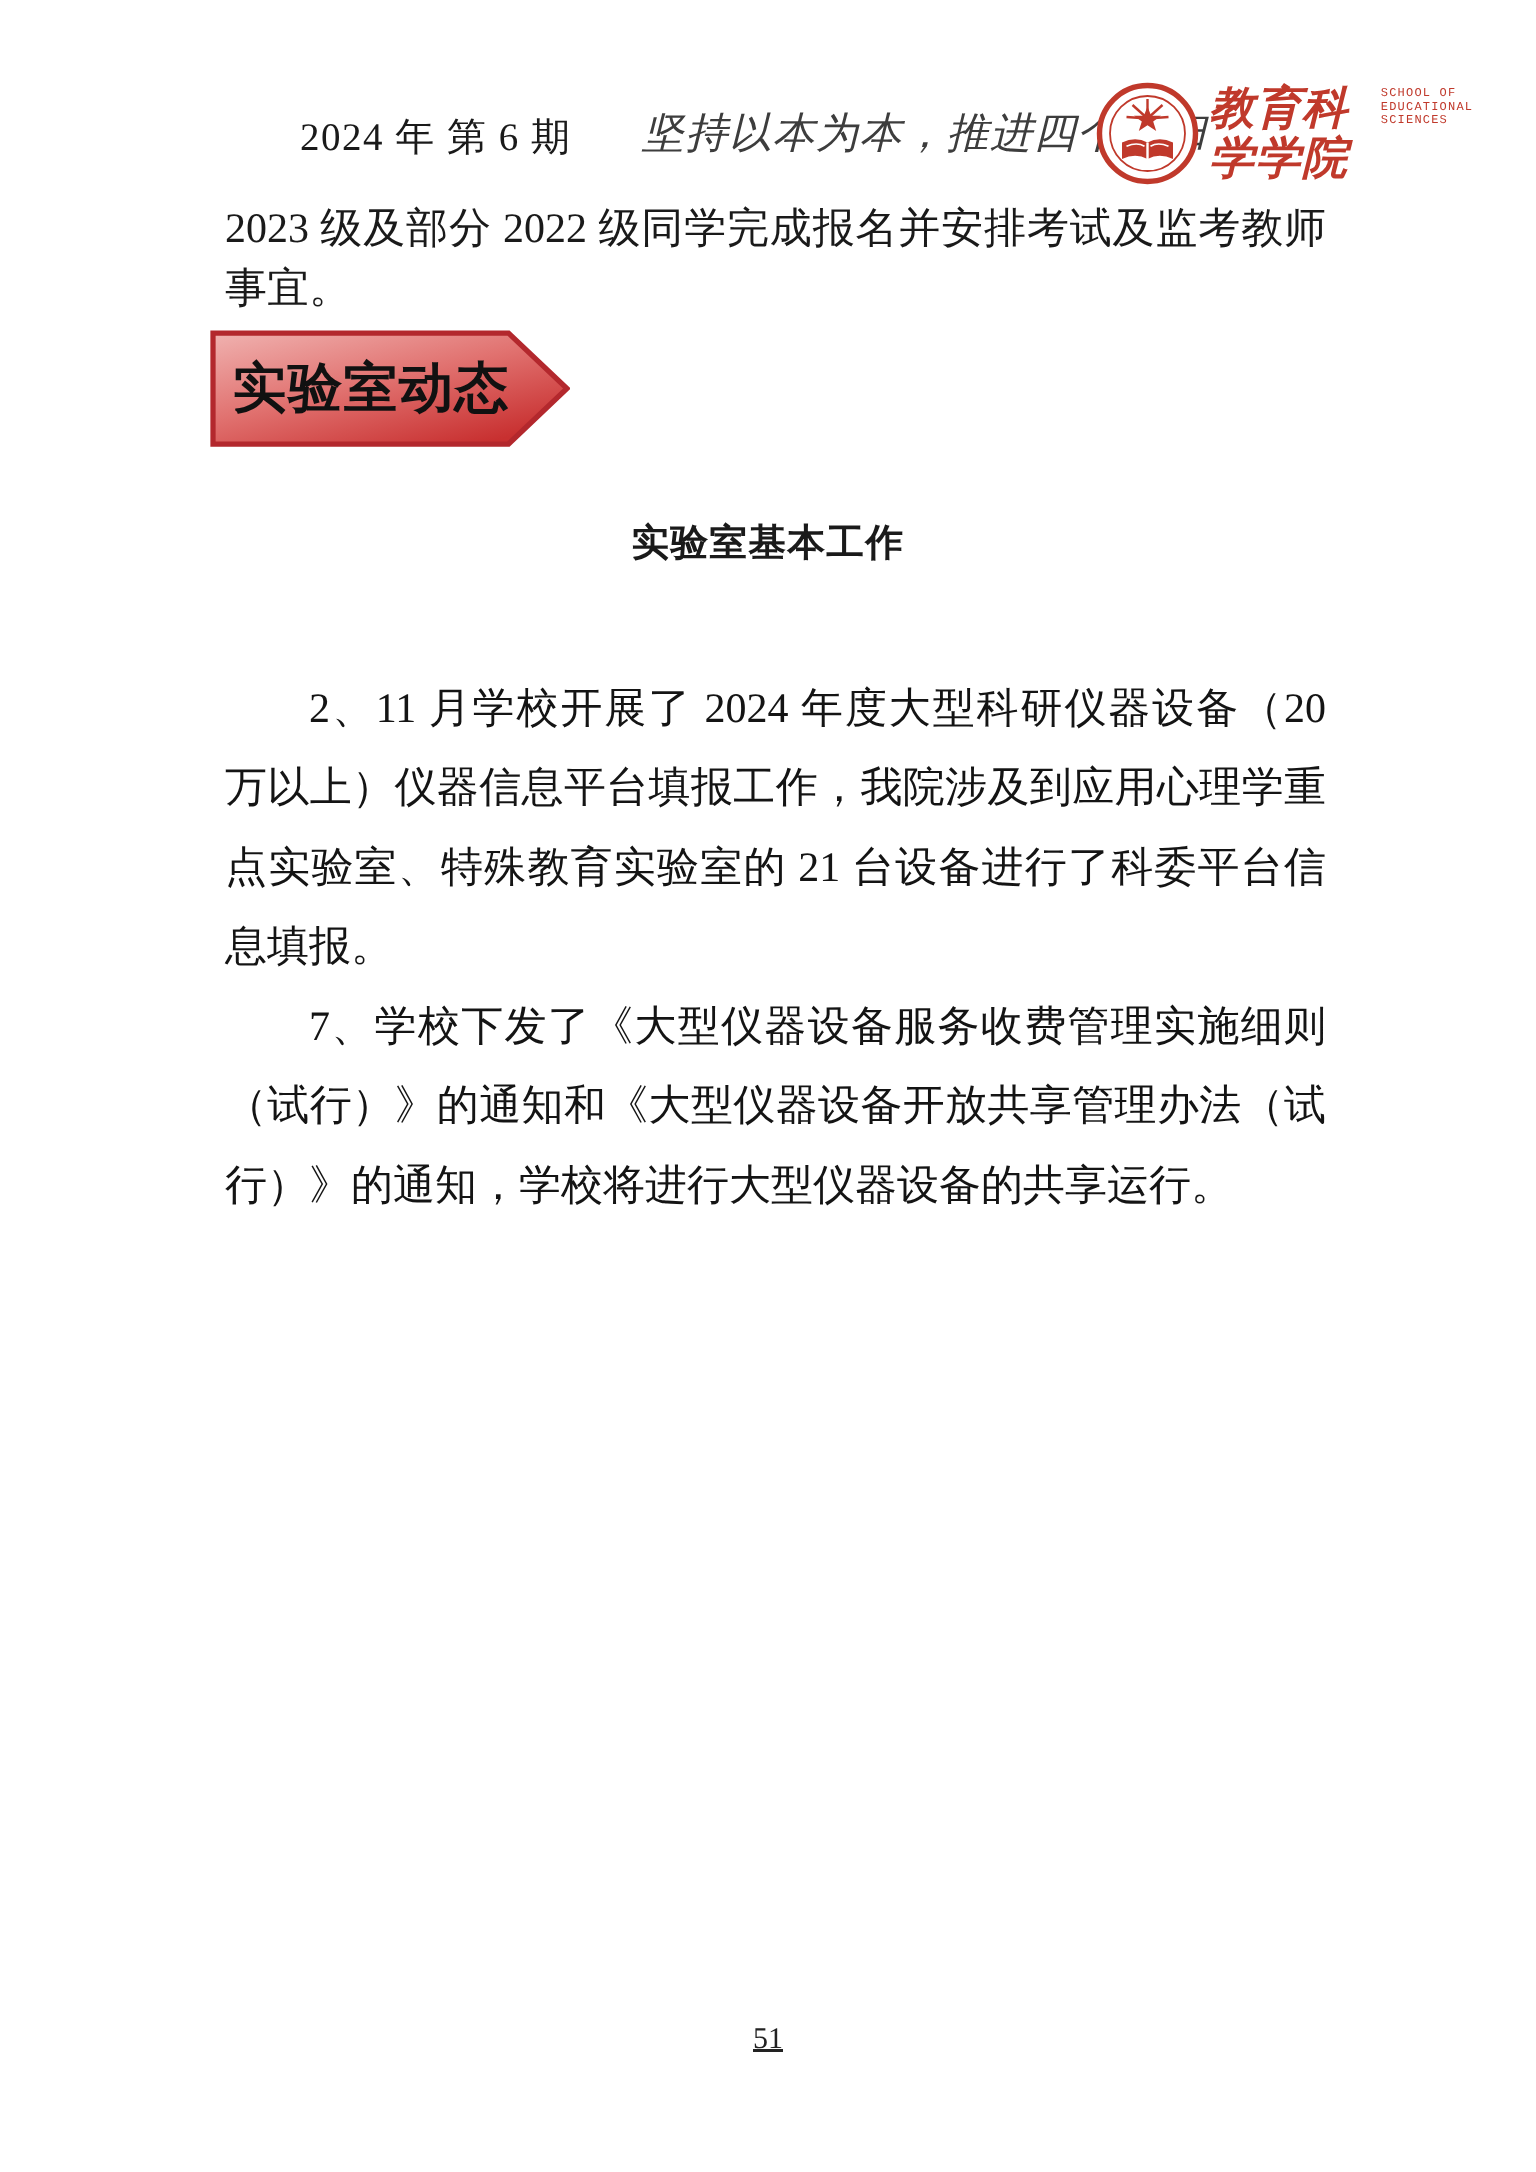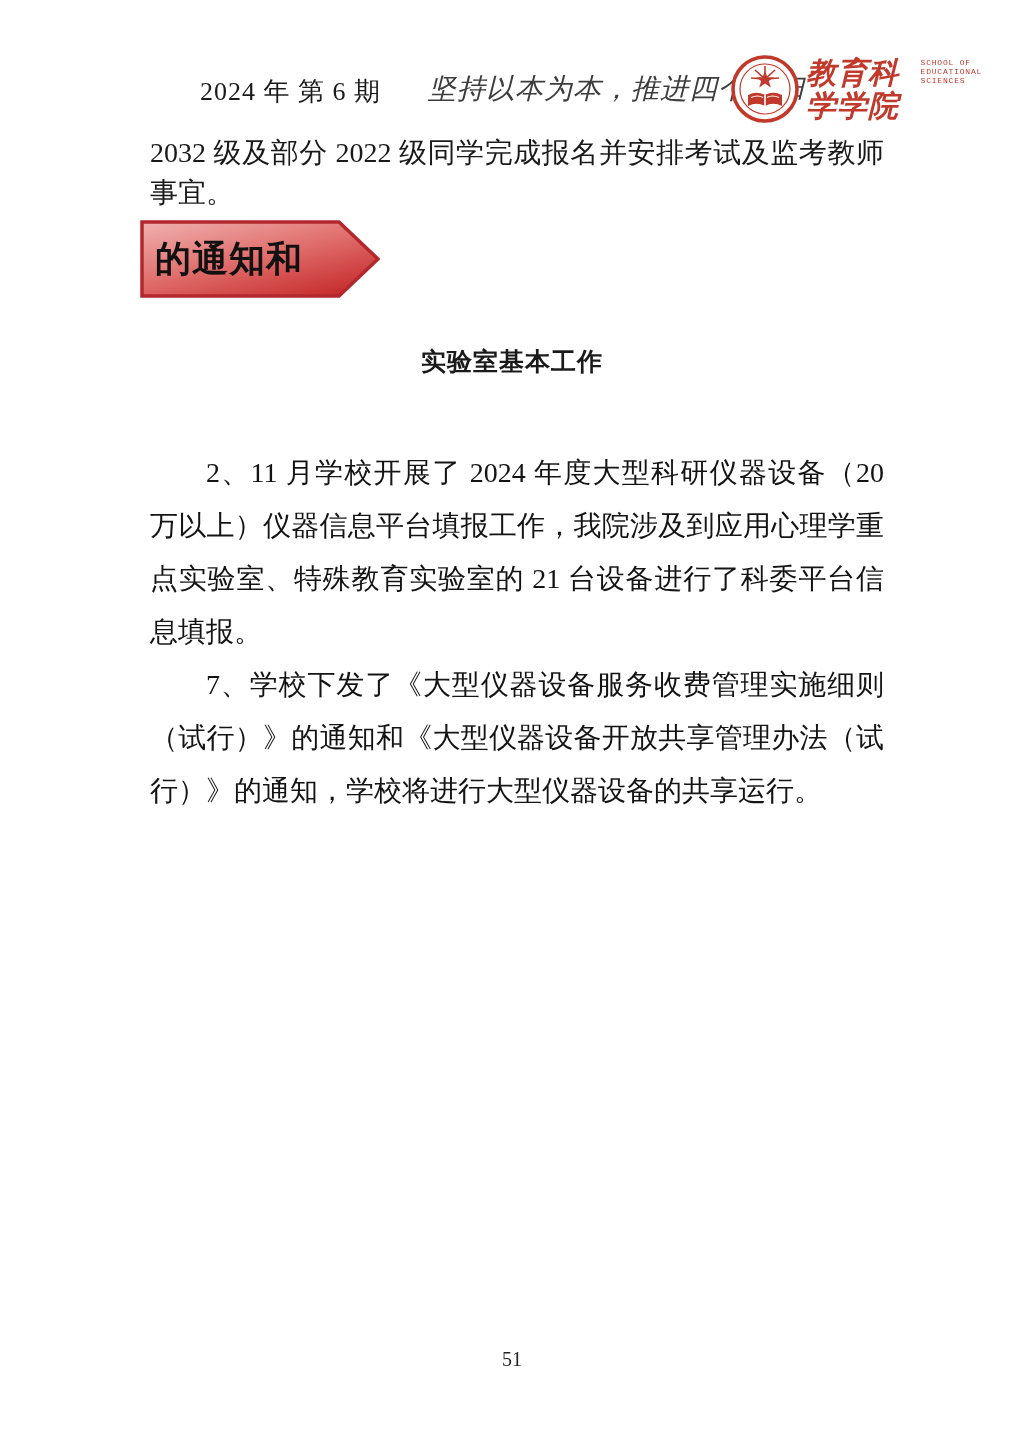"2032 级及部分 2022 级同学完成报名并安排考试及监考教师事宜。" p.intro { text: 2032 -> 2023 }
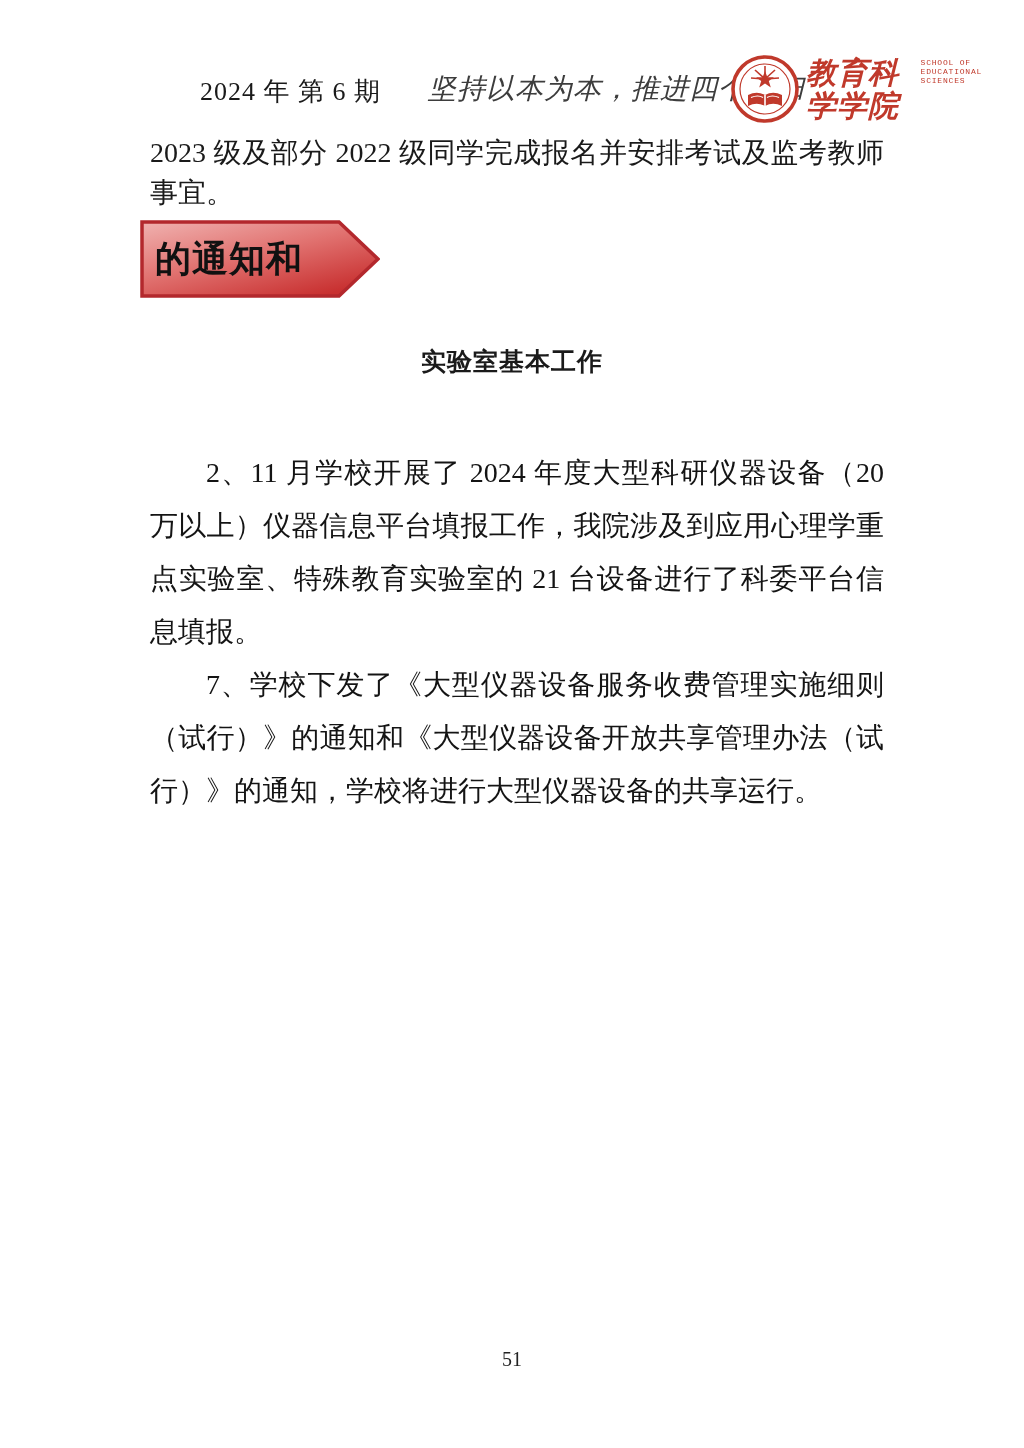"的通知和" span.banner-label { text: 的通知和 -> 实验室动态 }
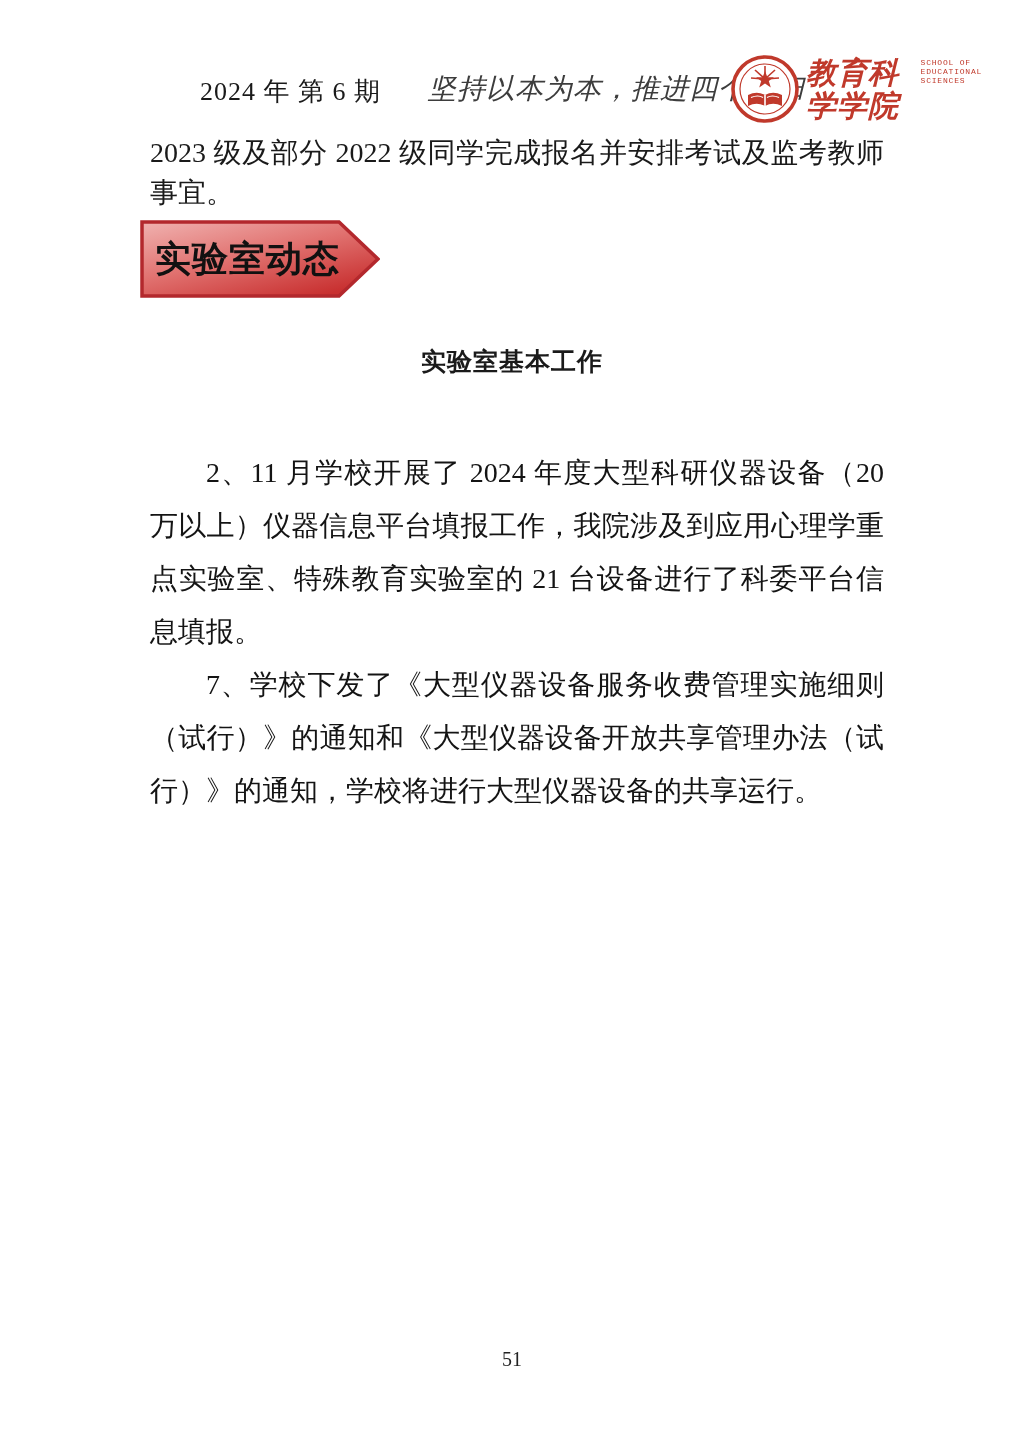"51" .page-number { text-decoration: none -> underline }
